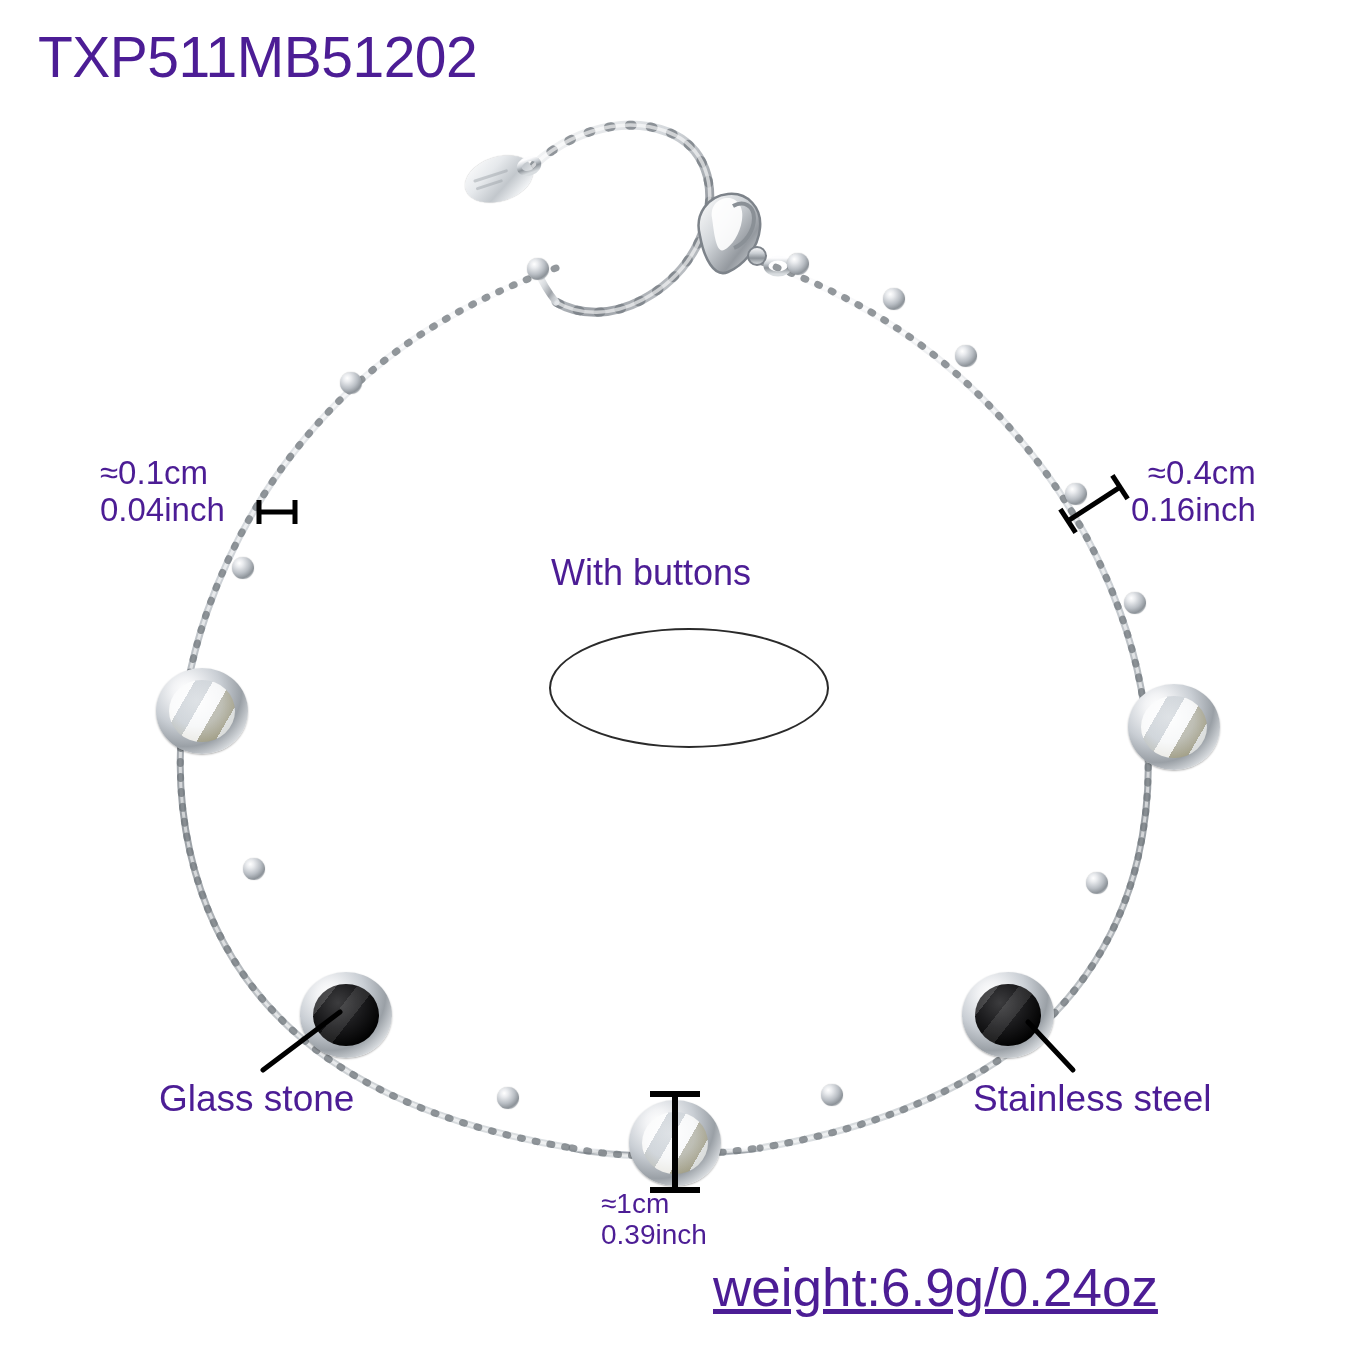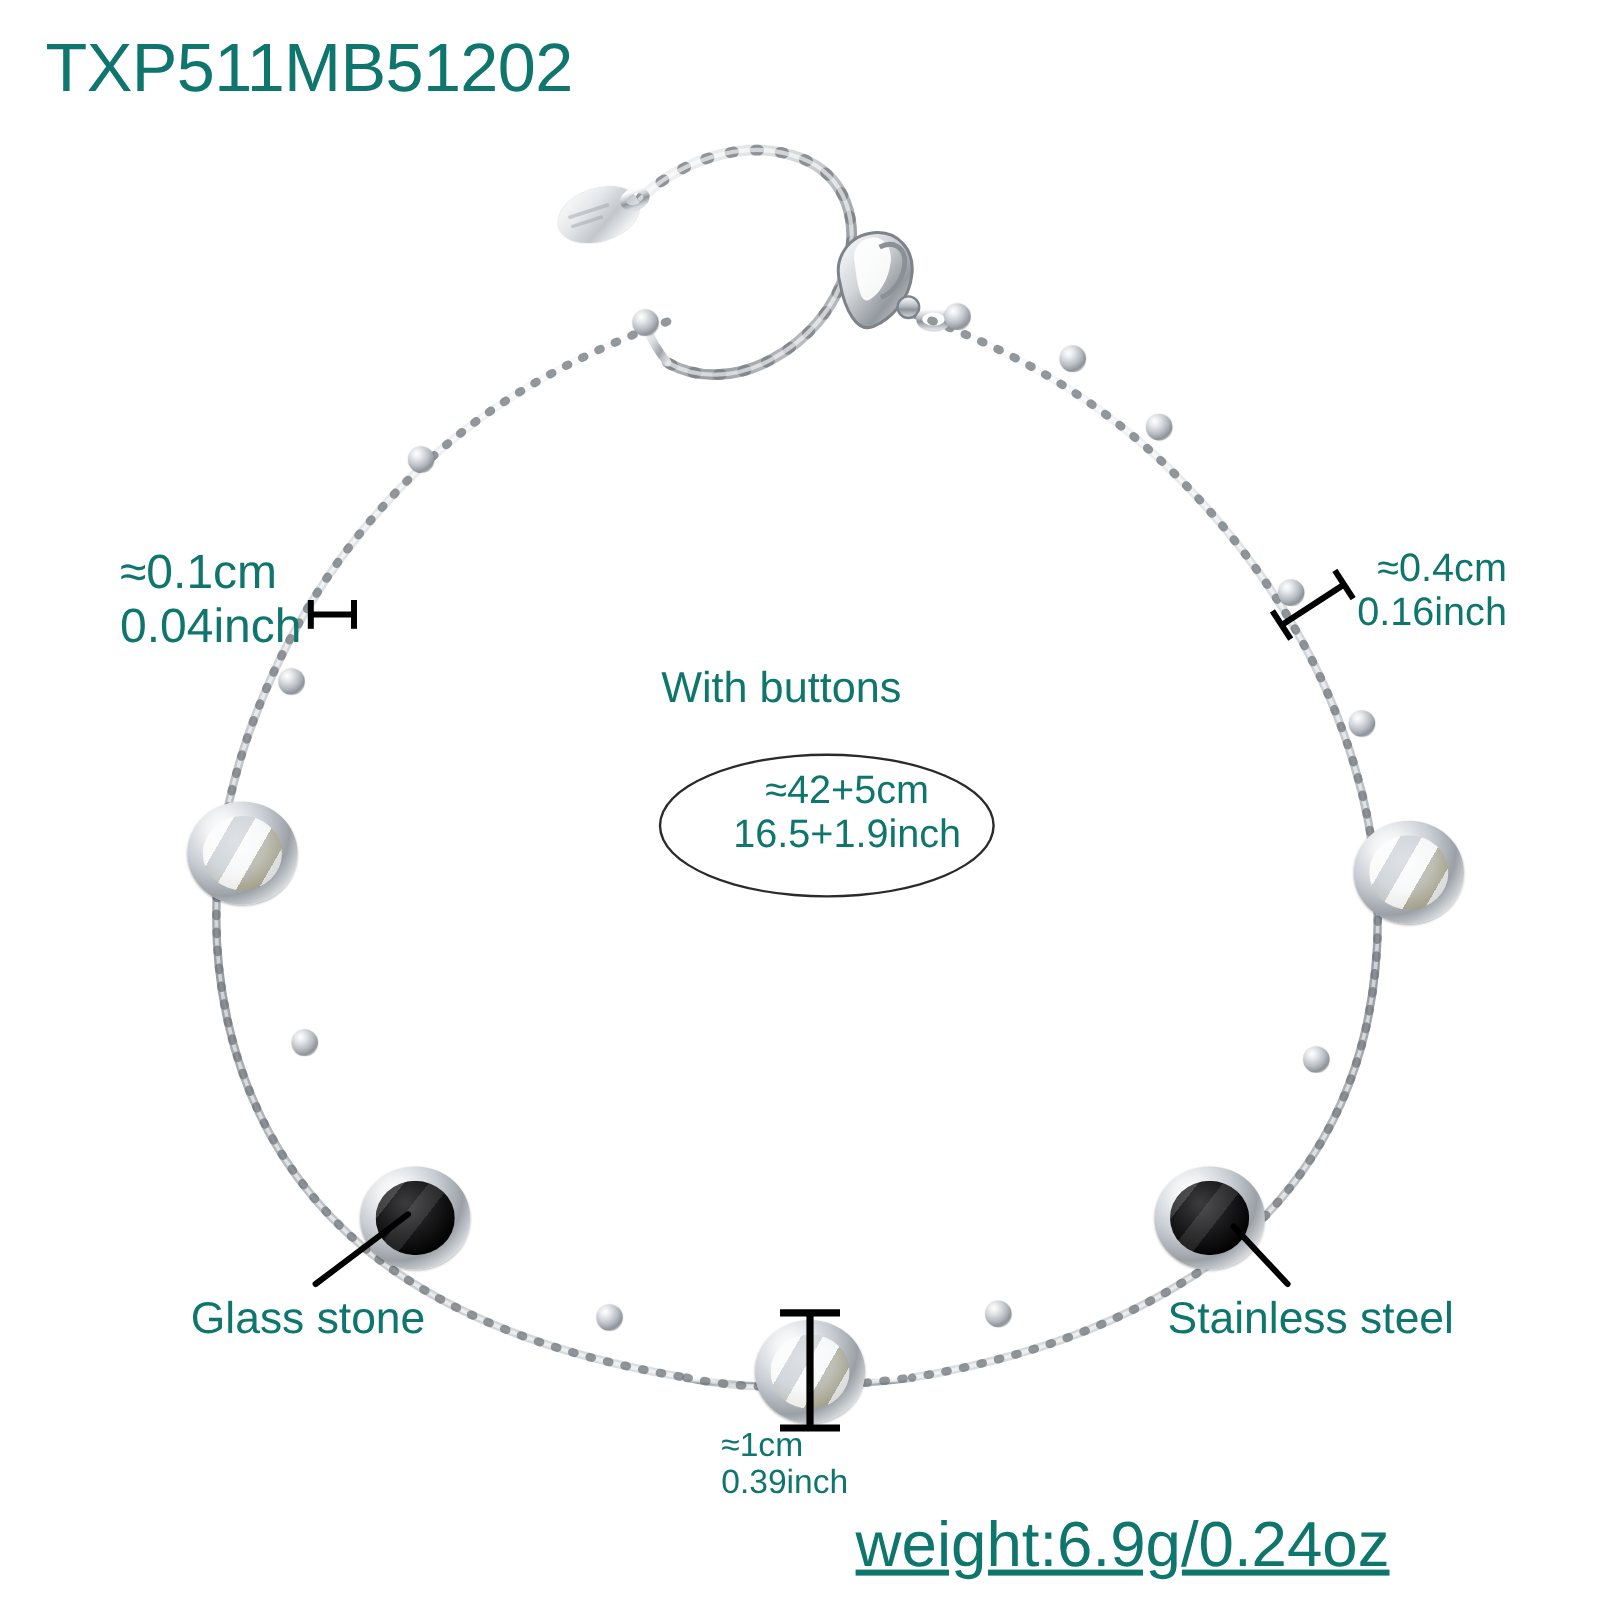"TXP511MB51202" .txt { color: #0f766e -> #4c1d95 }
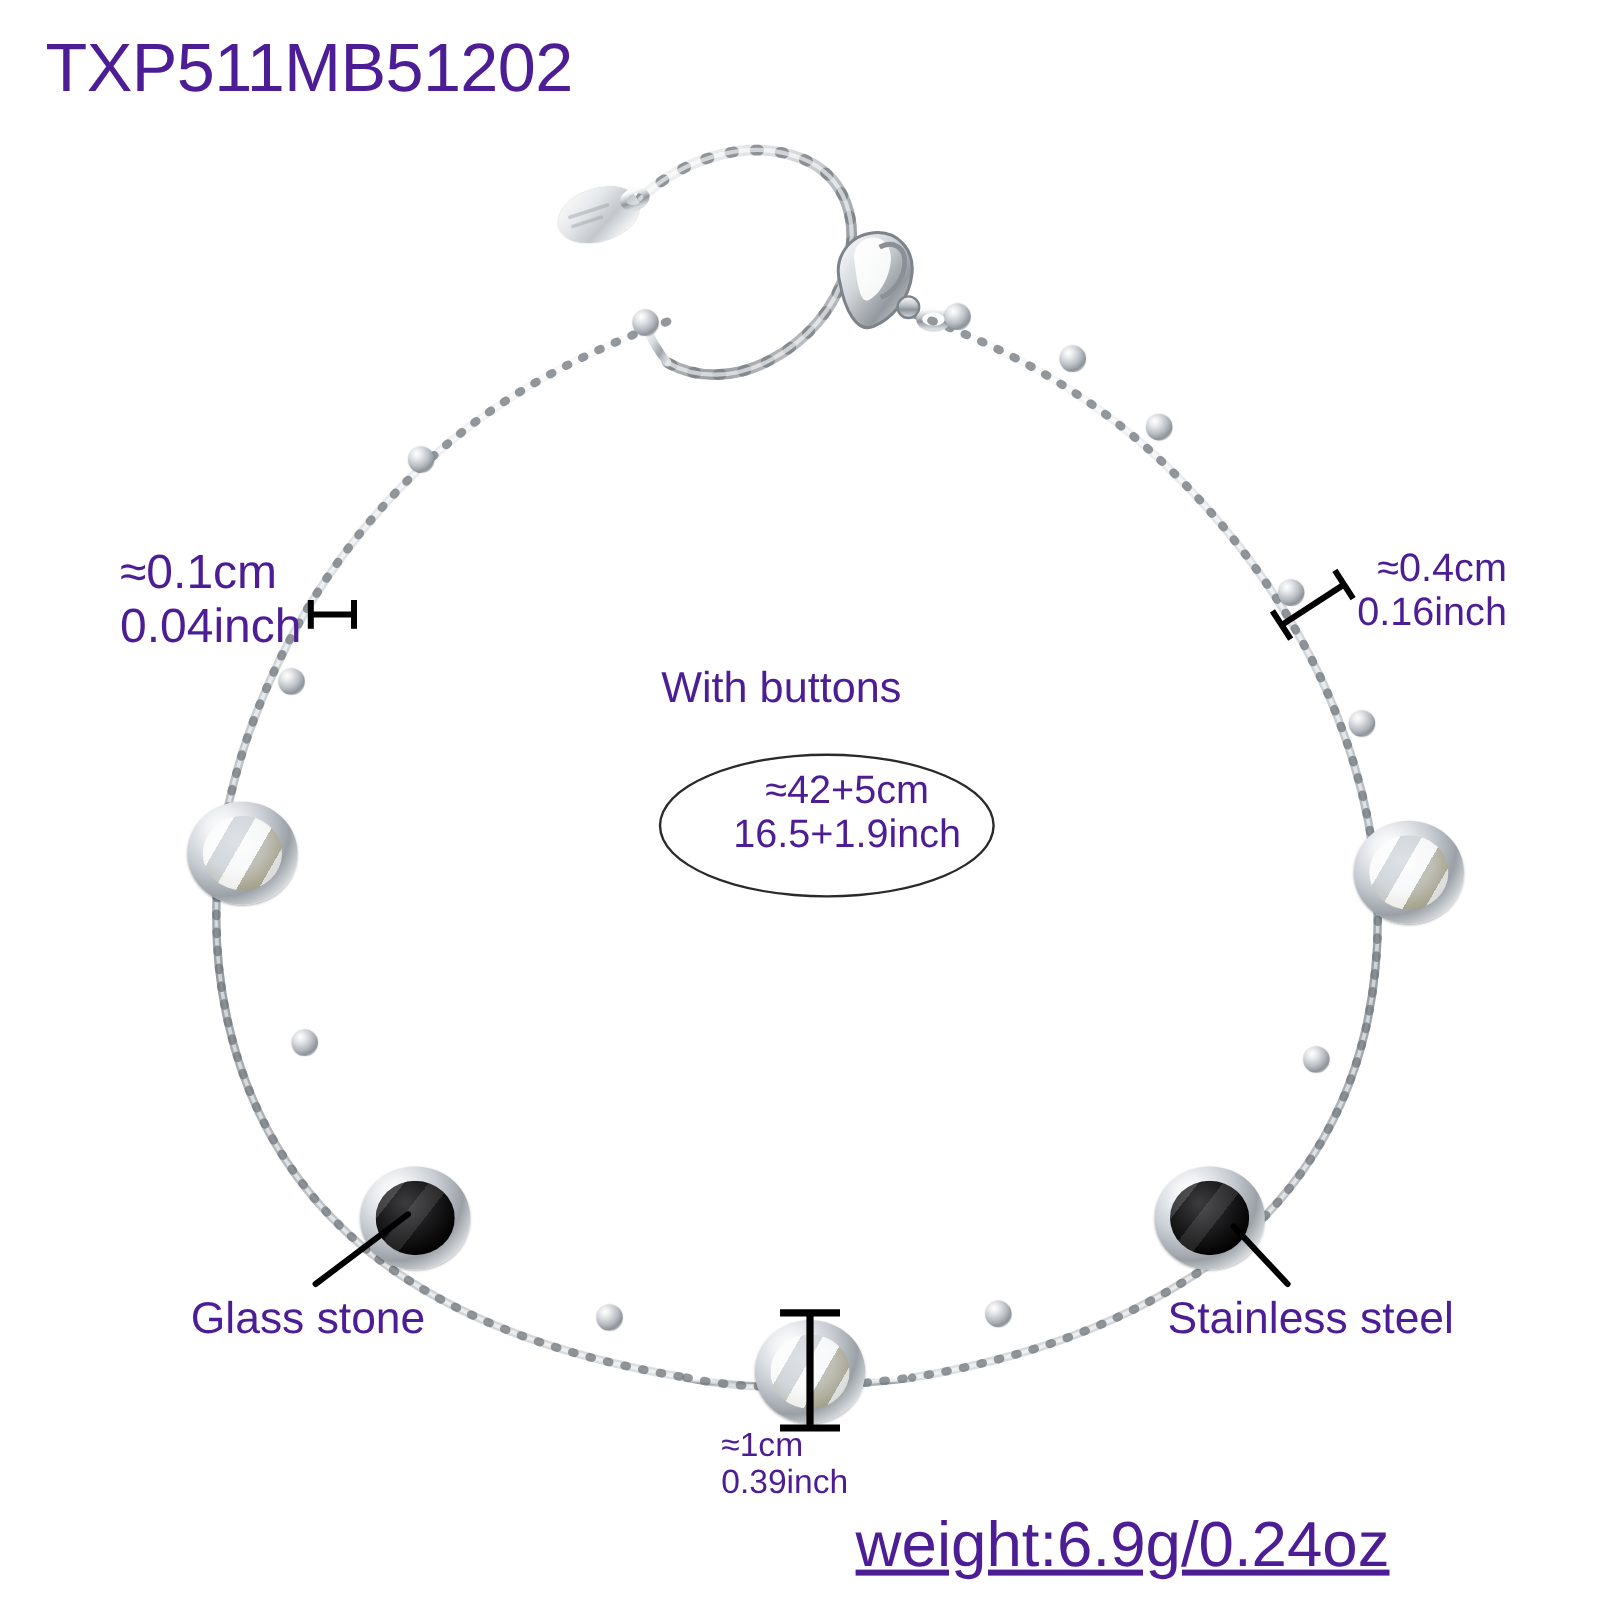"≈0.1cm 0.04inch" #dim-left { font-size: 40px -> 33px }
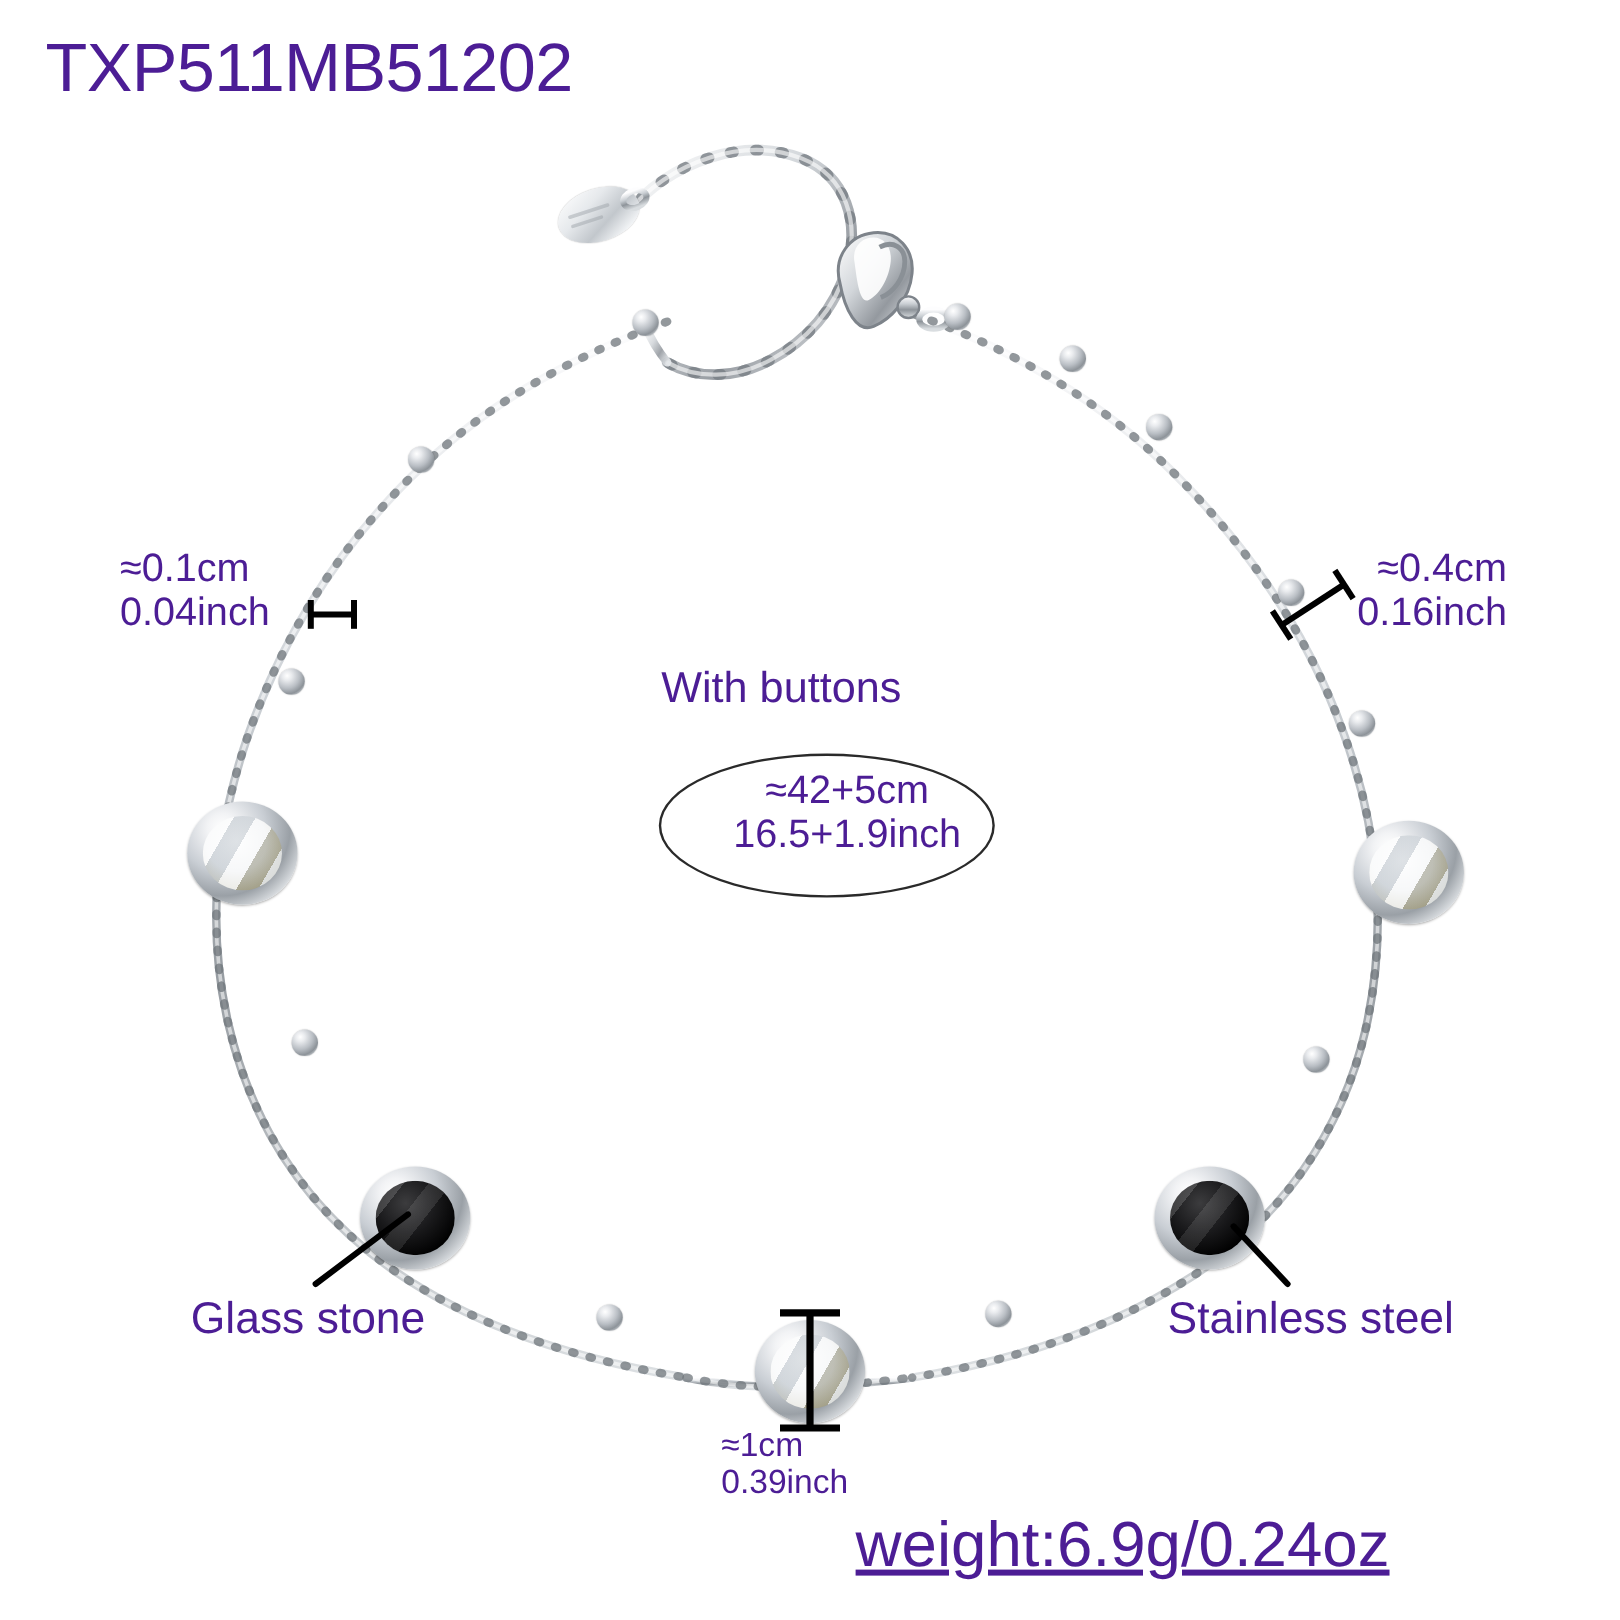"≈42+5cm 16.5+1.9inch" div.txt { html: <div><span>≈42+5cm</span> <span>16.5+1.9inch</span></div> -> none }
